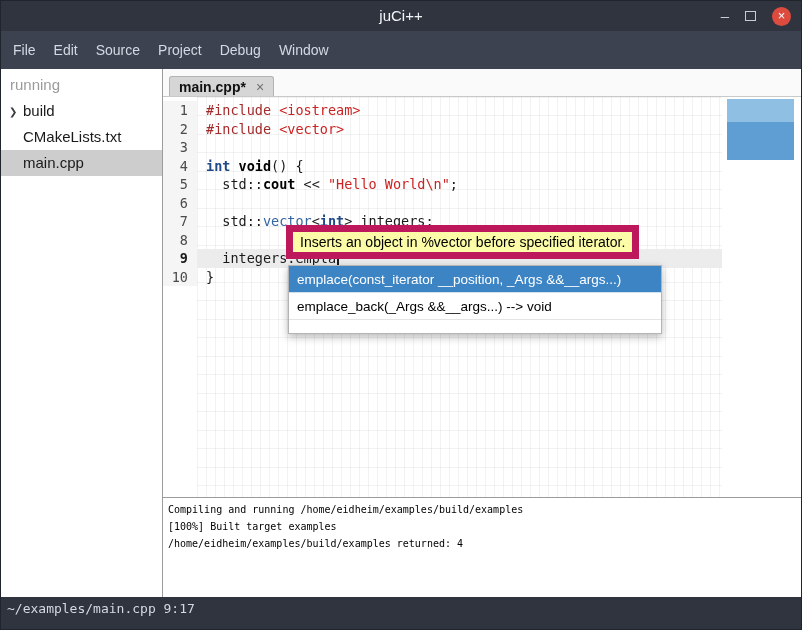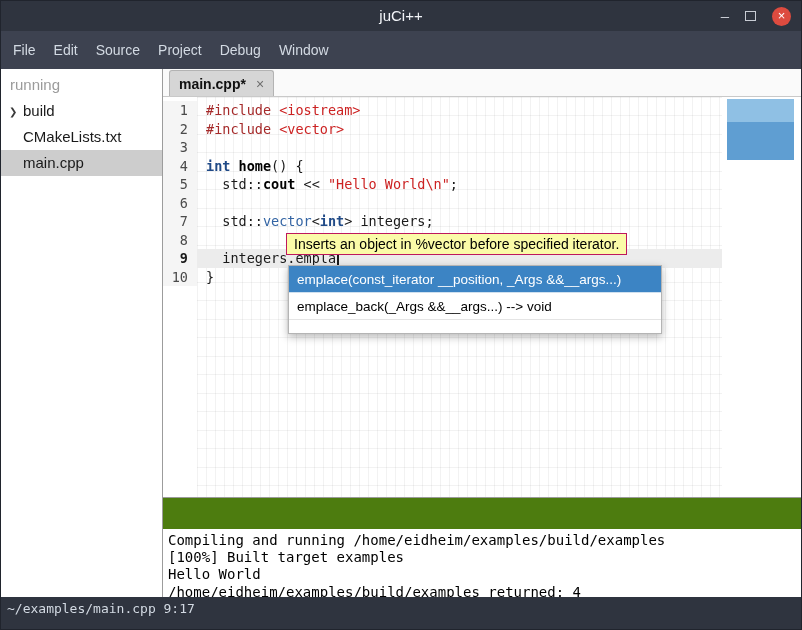"main.cpp*" .tab { height: 26px -> 20px }
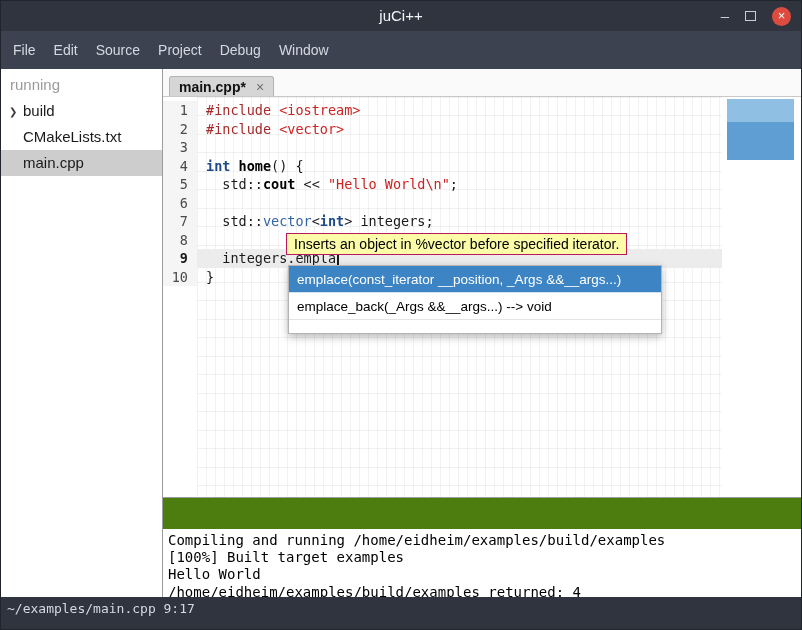"home" span.tk-fn { text: home -> void }
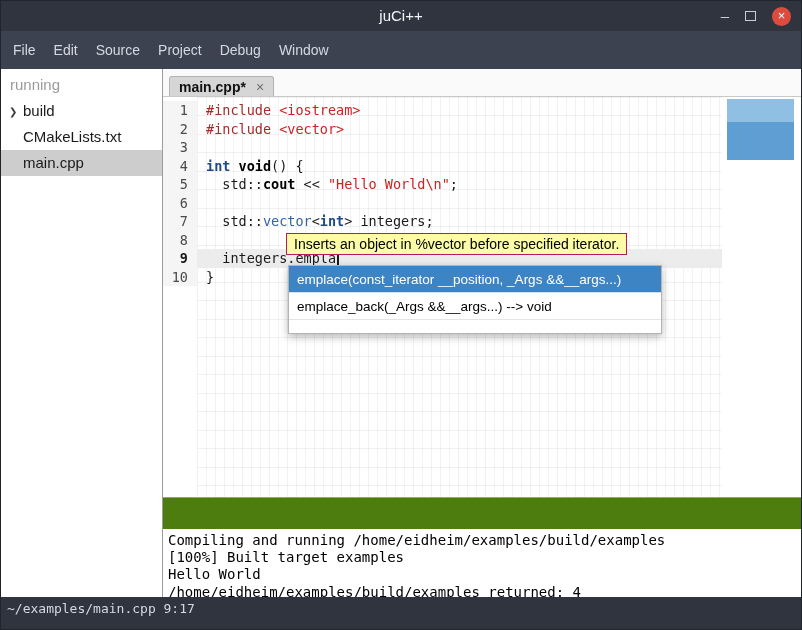"Inserts an object in %vector" .tooltip { border: 1px solid #be185d -> 7px solid #be185d; top: 136px -> 128px }
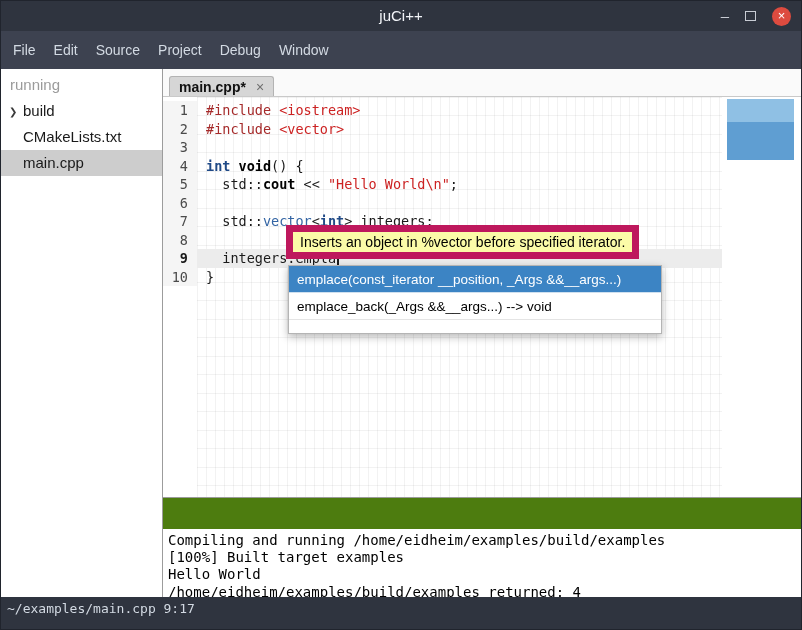"Compiling and running" .output { font-size: 14px -> 10px; margin-top: 31px -> none }
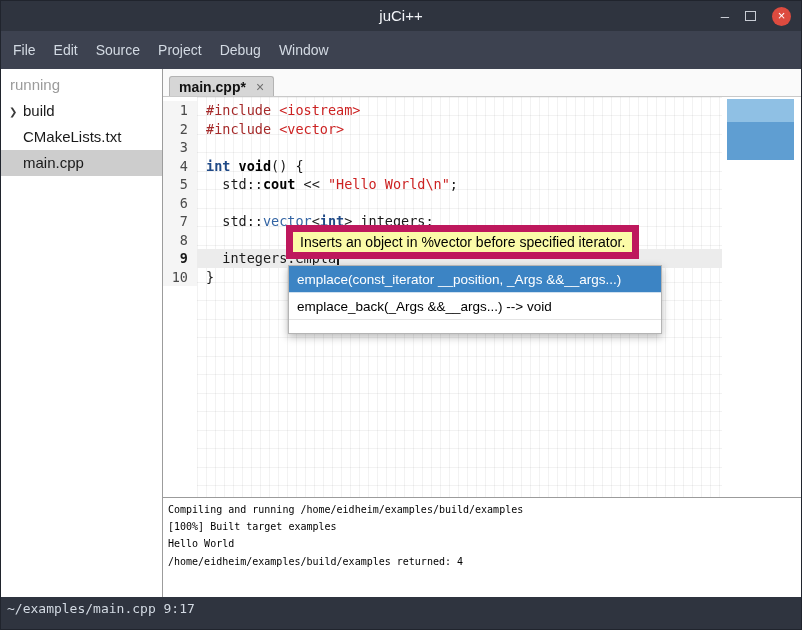"Hello World" div.out-line { html: <div>Hello World</div> -> none }
